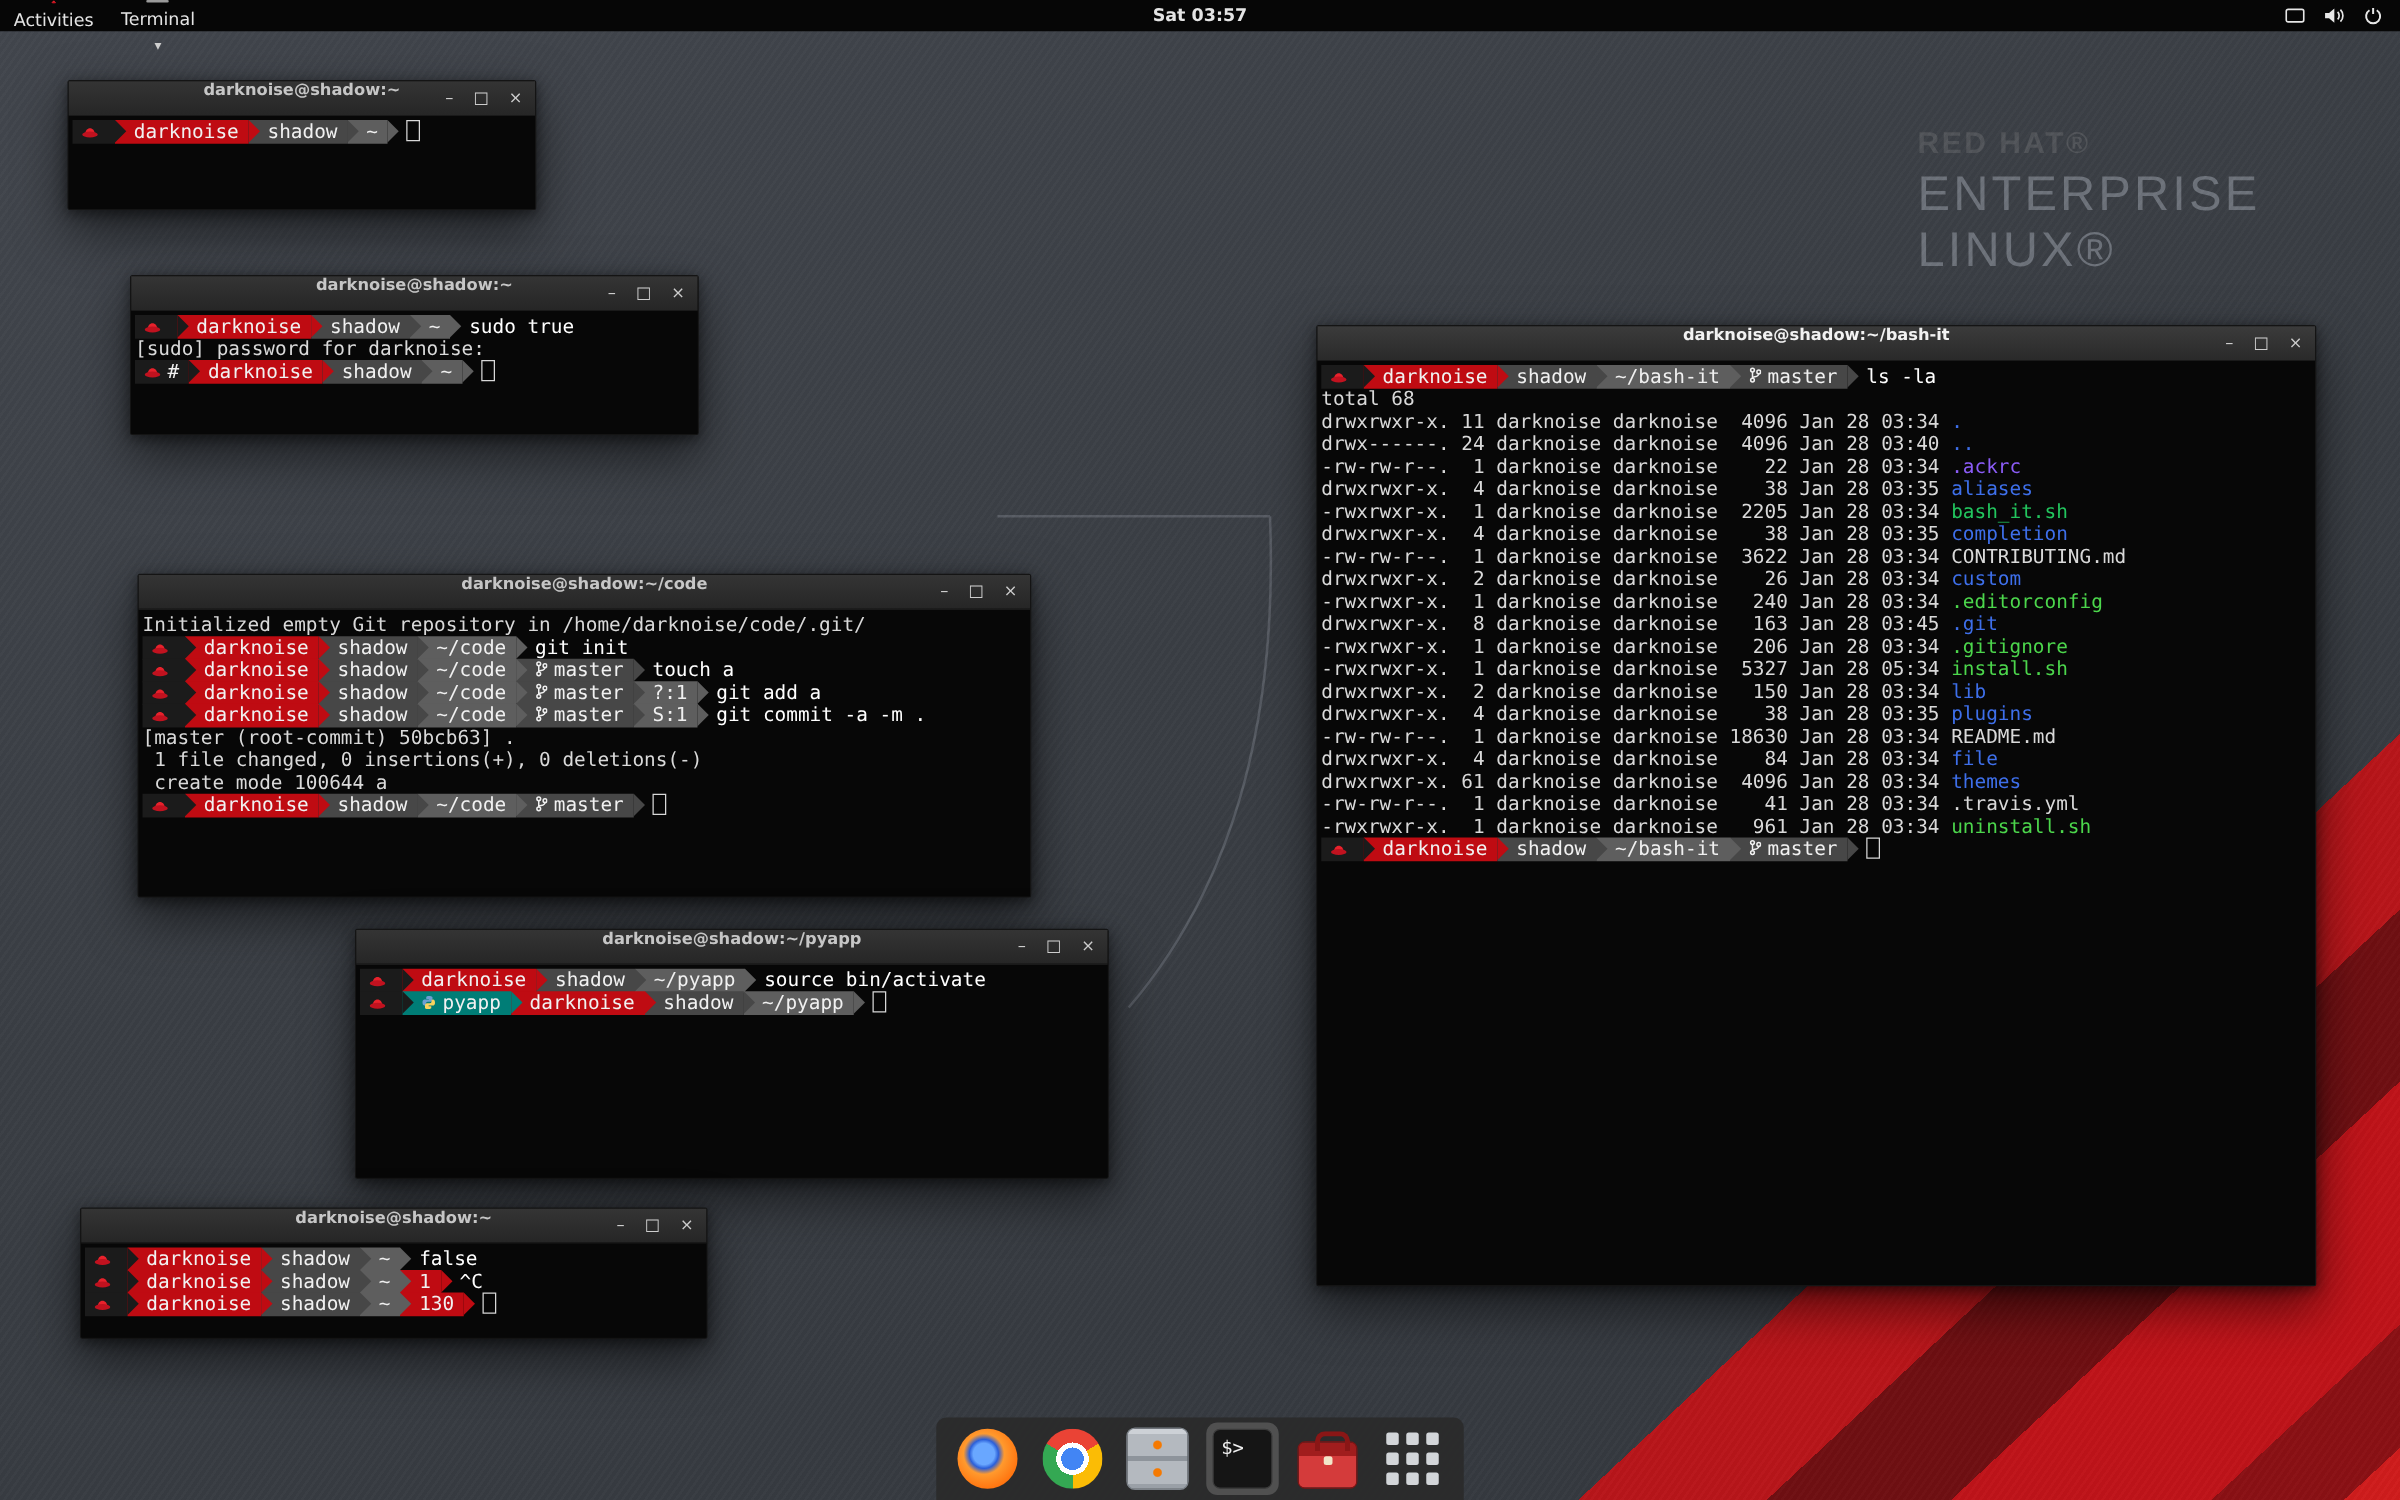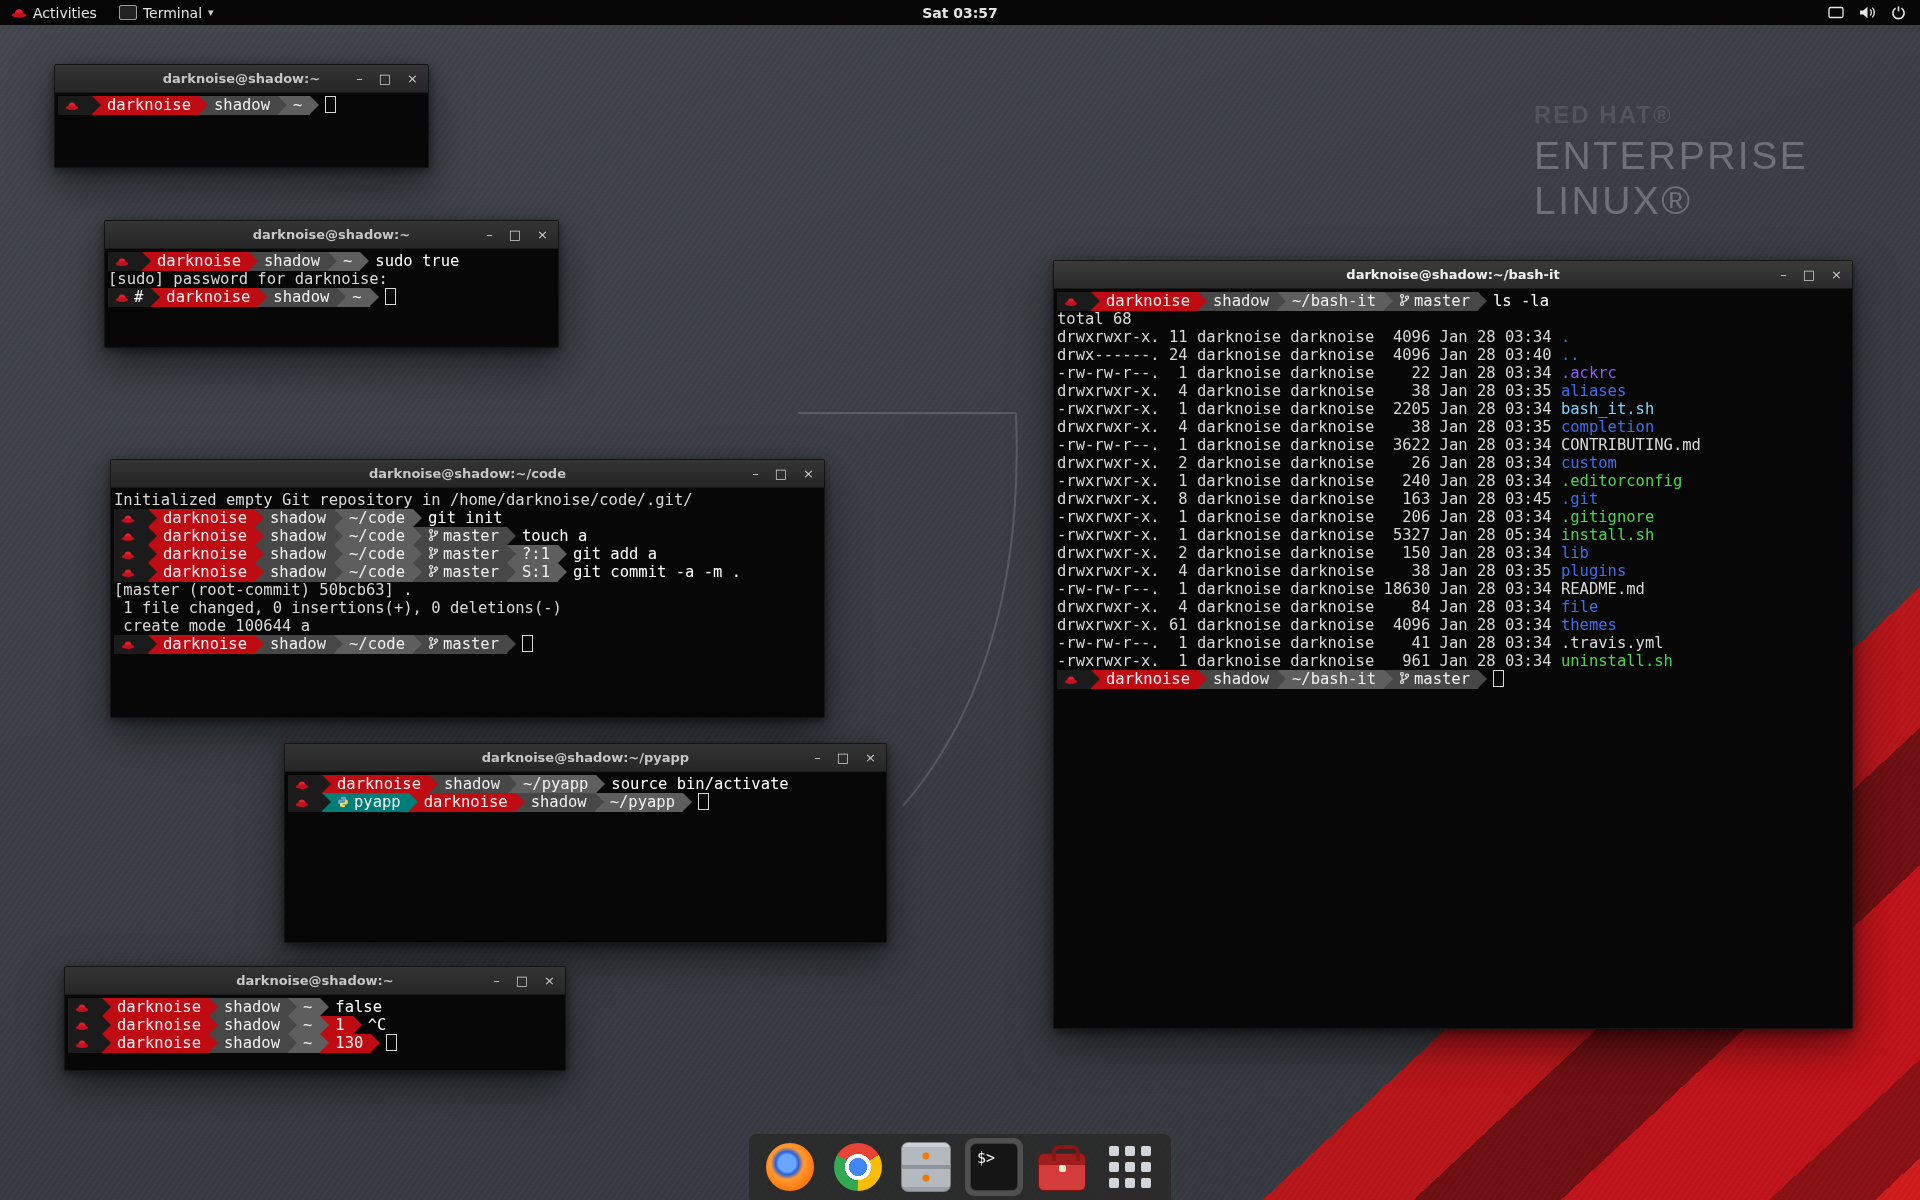"Activities" .tb-item { flex-direction: none -> column }
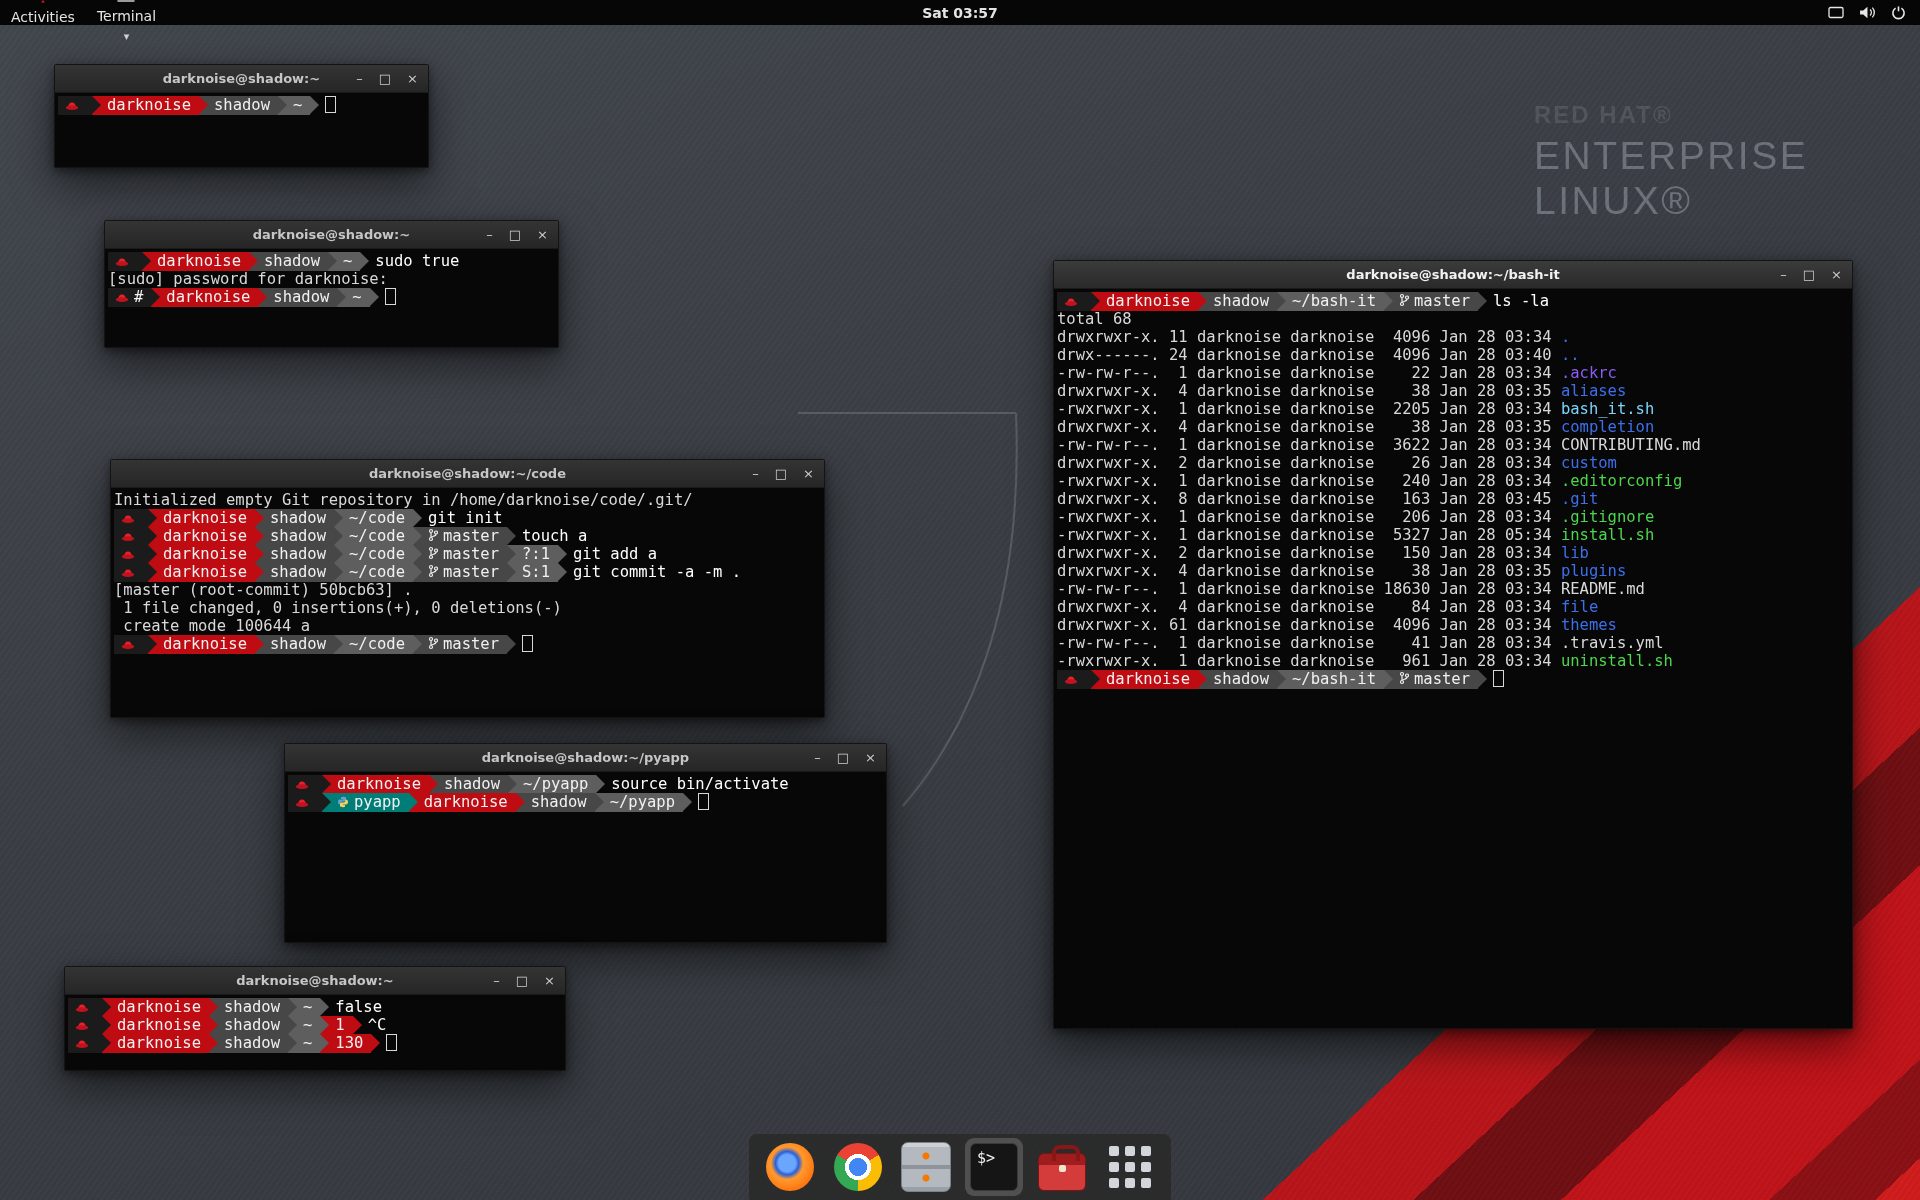"darknoise@shadow:~" .titlebar { align-items: center -> flex-start }
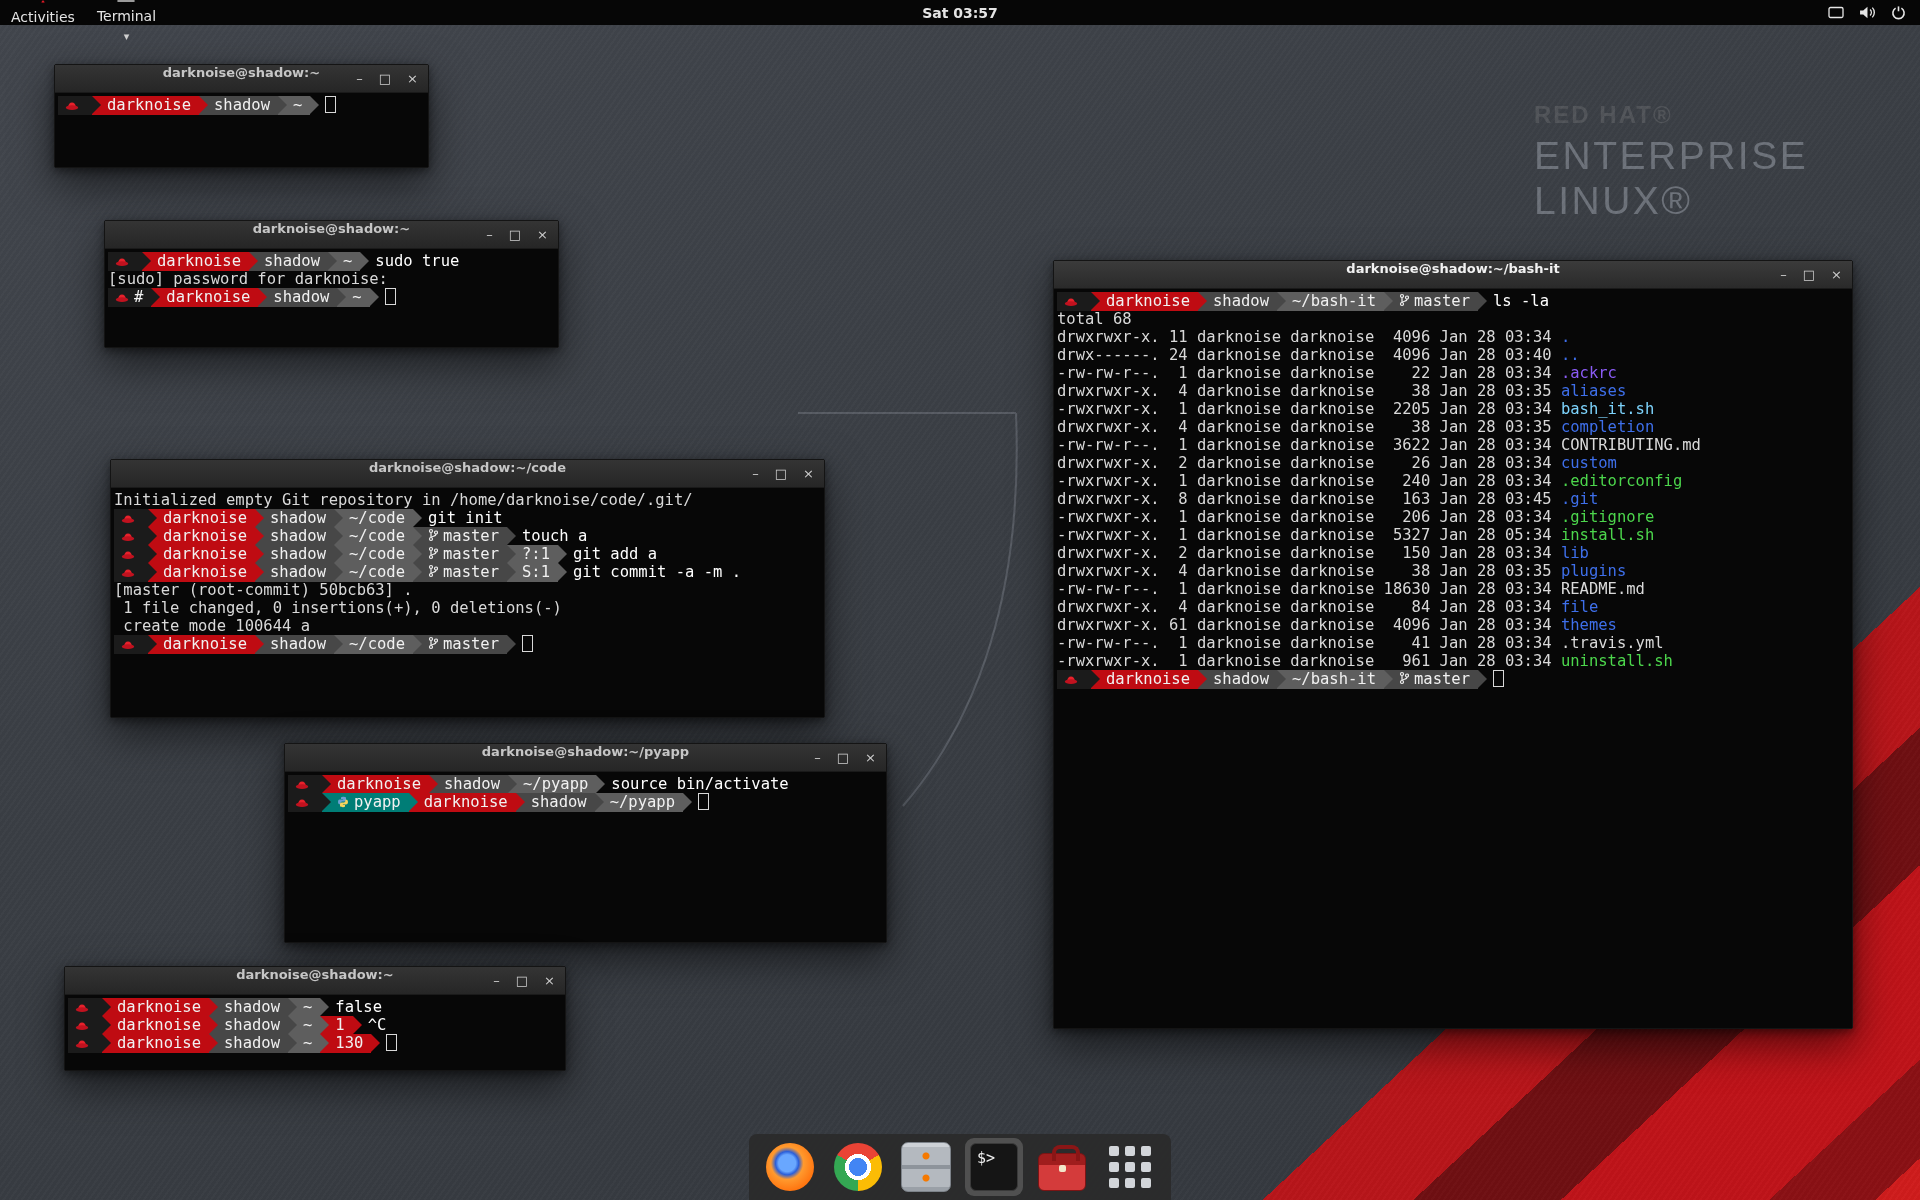"bash_it.sh" span.fn { color: #7dd3fc -> #22c55e }
